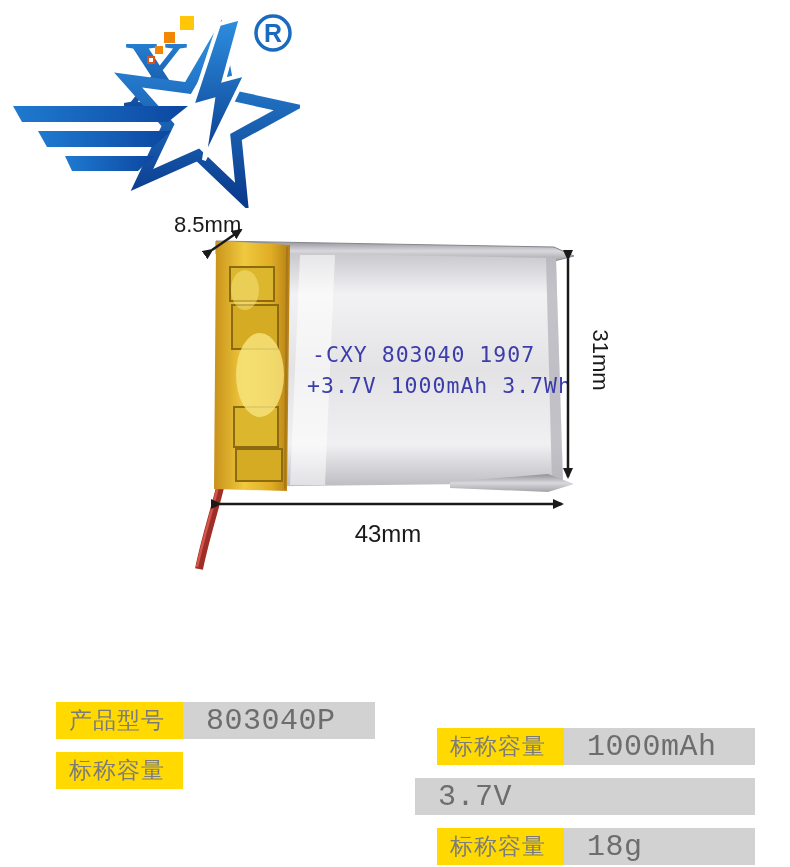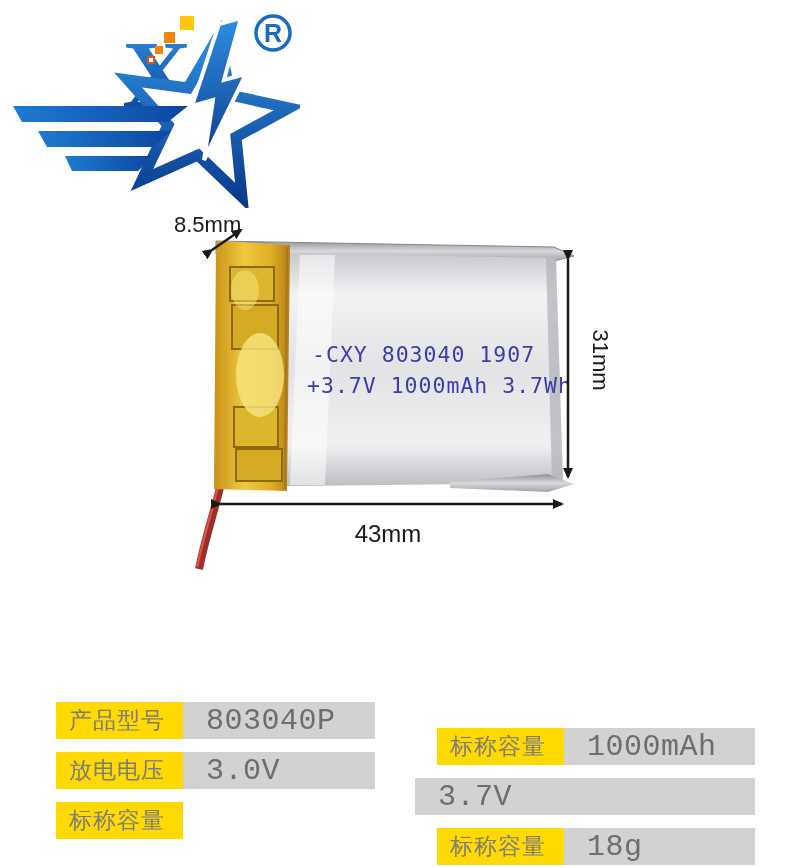"放电电压" div.spec-row { html: <div> <div>放电电压</div> <div>3.0V</div> </div> -> none }
